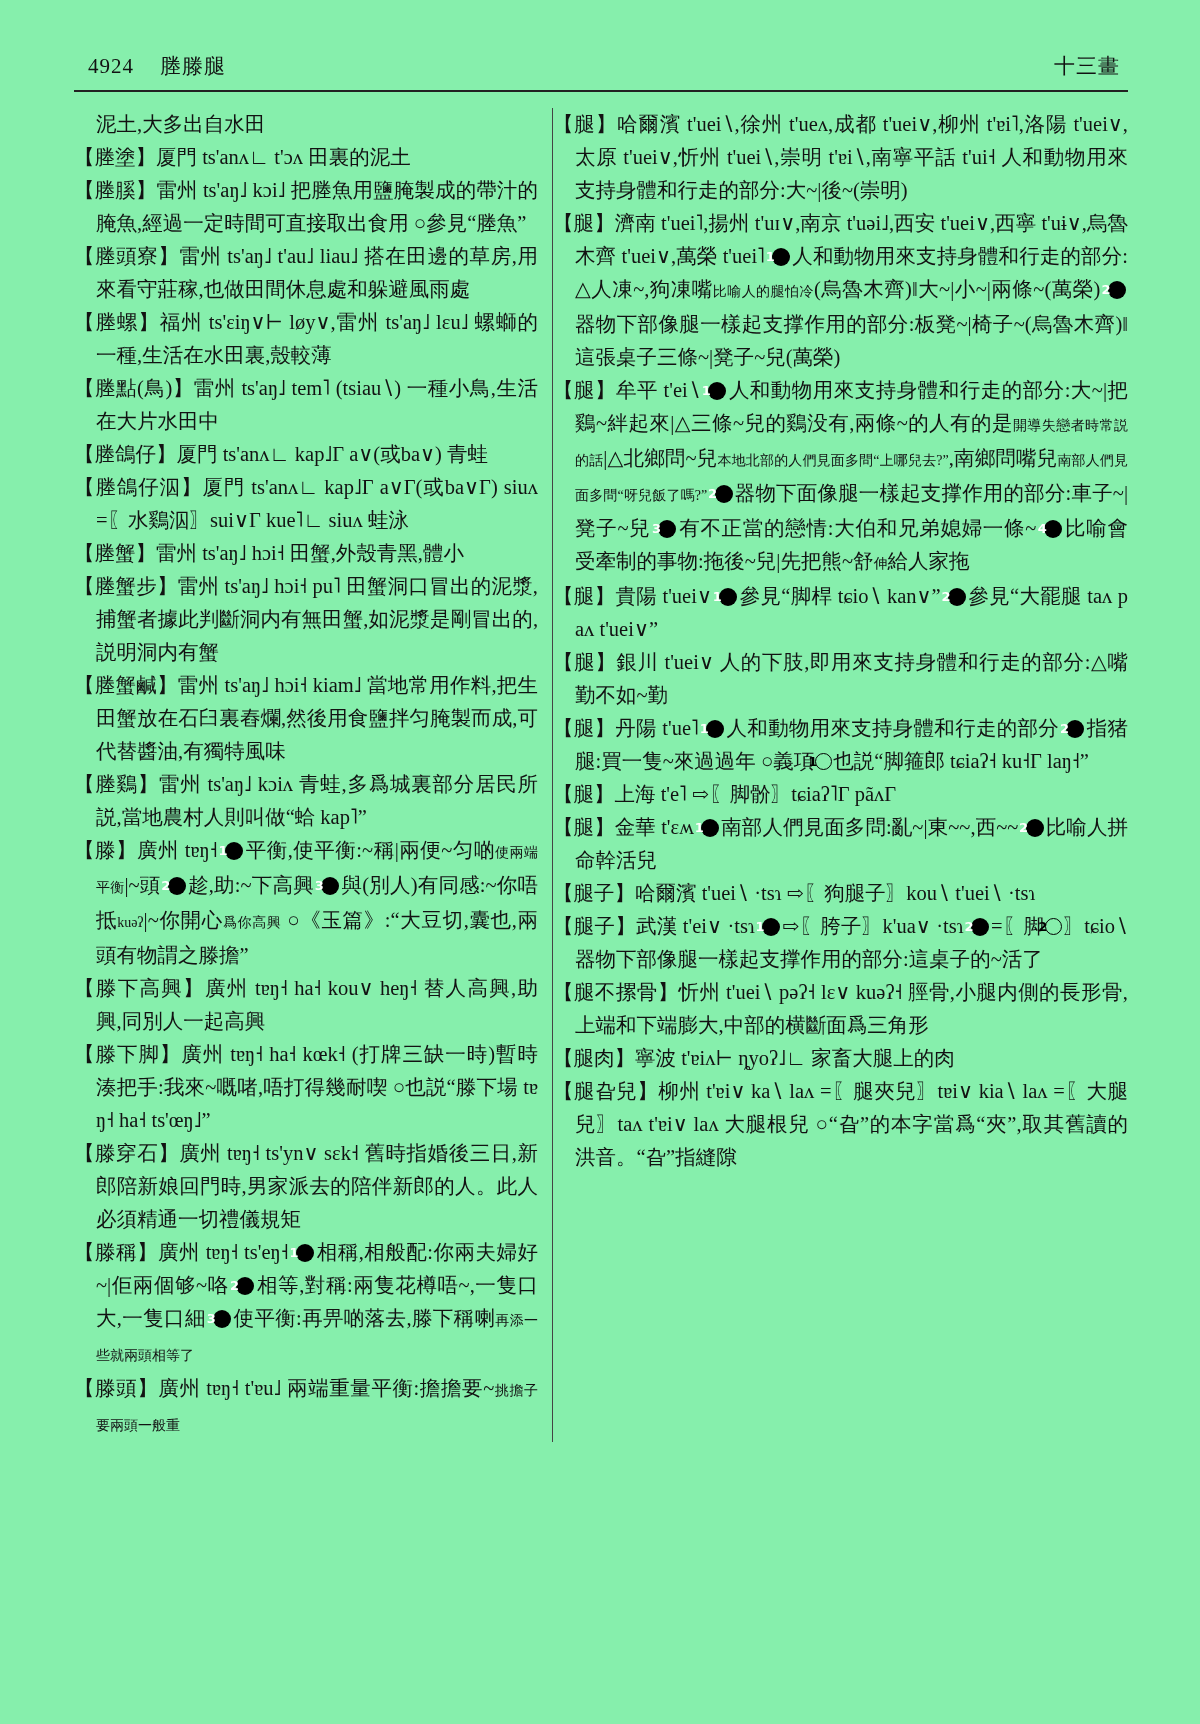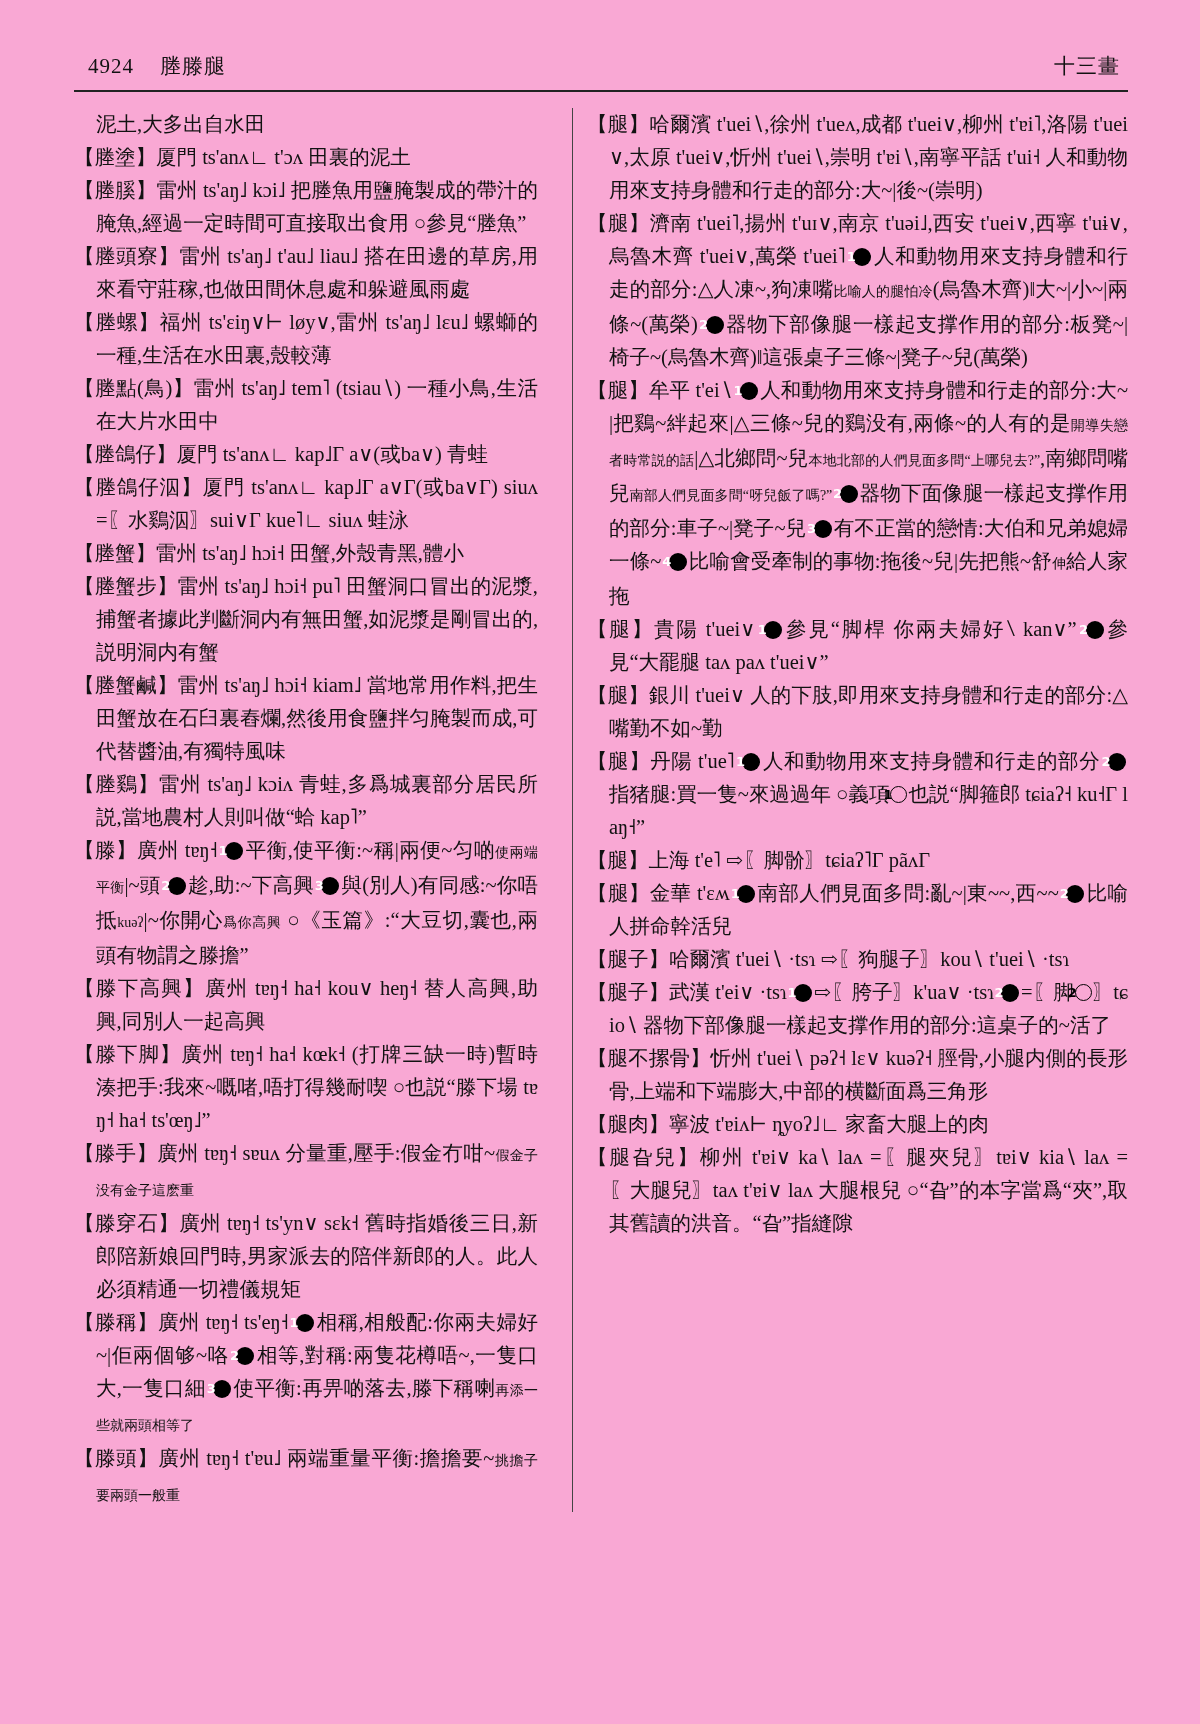"4924 塍滕腿" .page { background: #f9a8d4 -> #86efac }
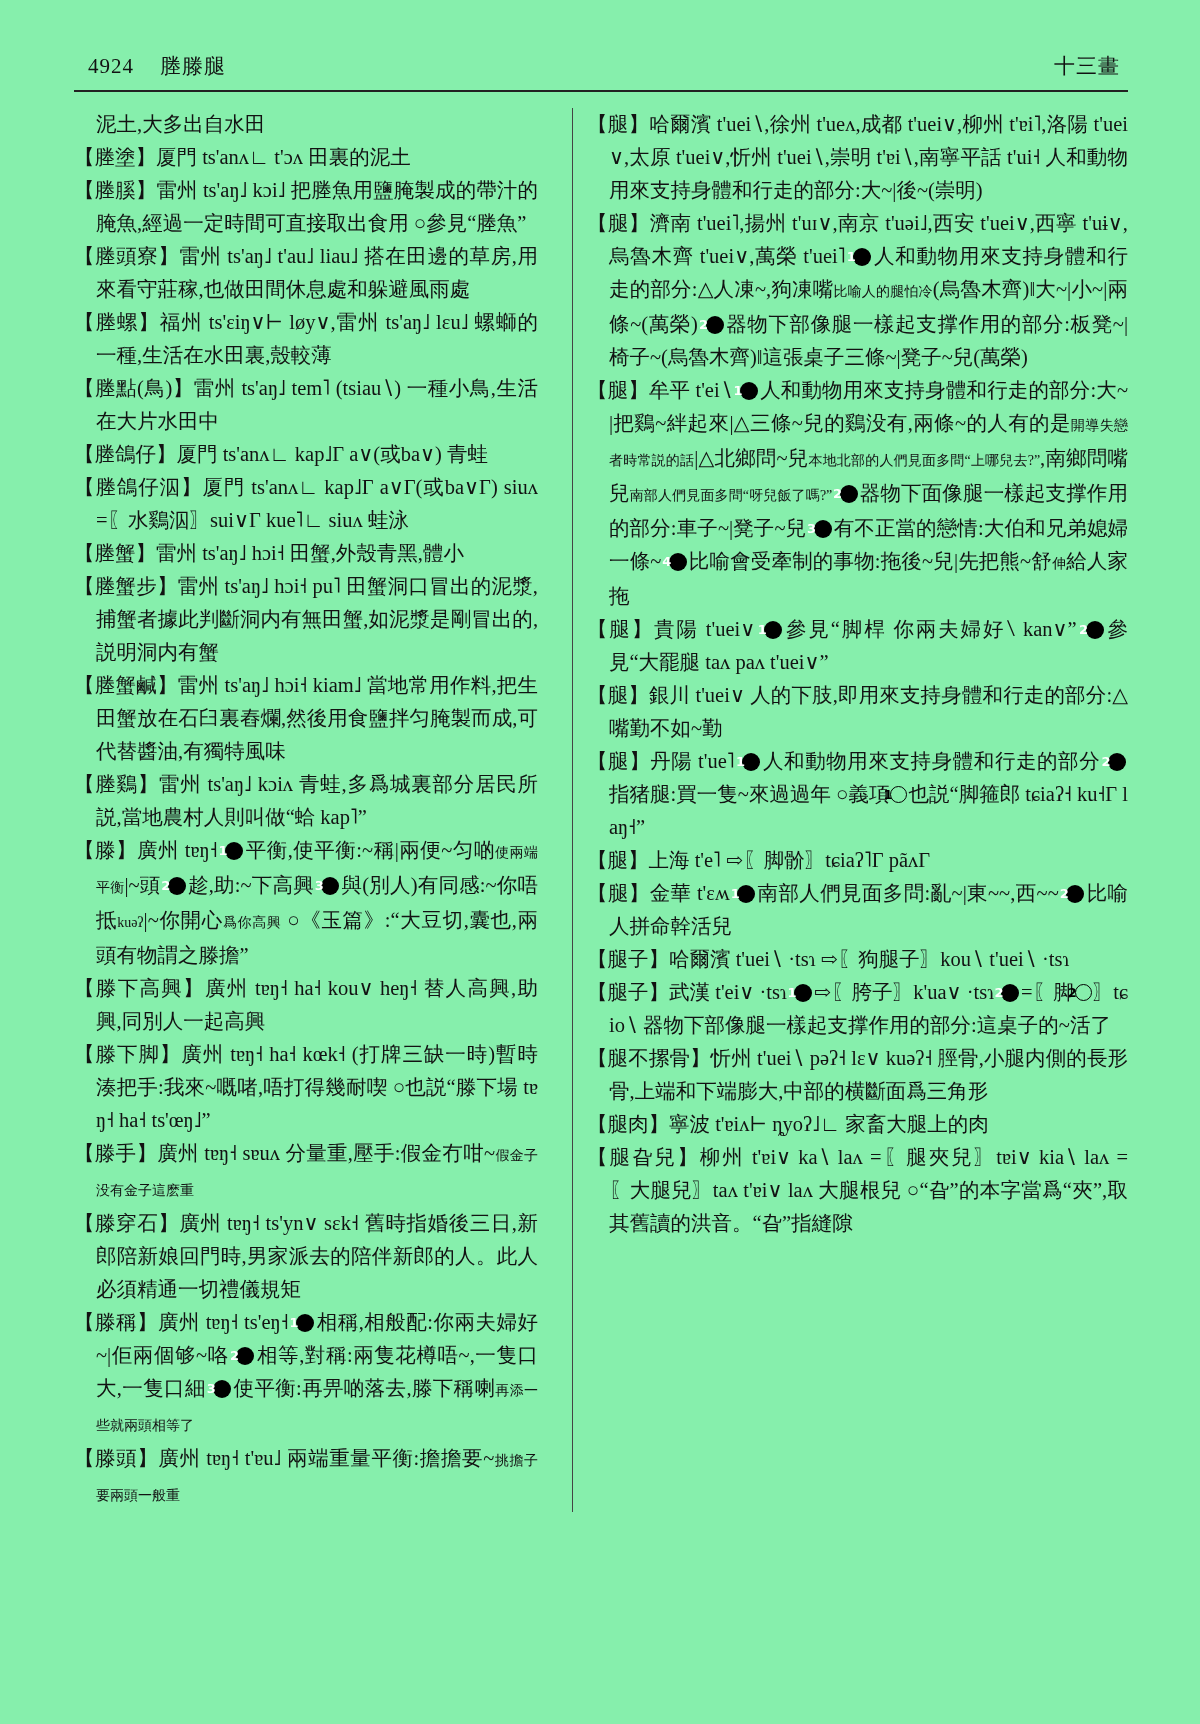"【腿】哈爾濱 t'uei∖,徐州 t'ueʌ,成都 t'uei∨,柳州" .col-right { margin-left: 20px -> none; padding-left: 14px -> 0 }
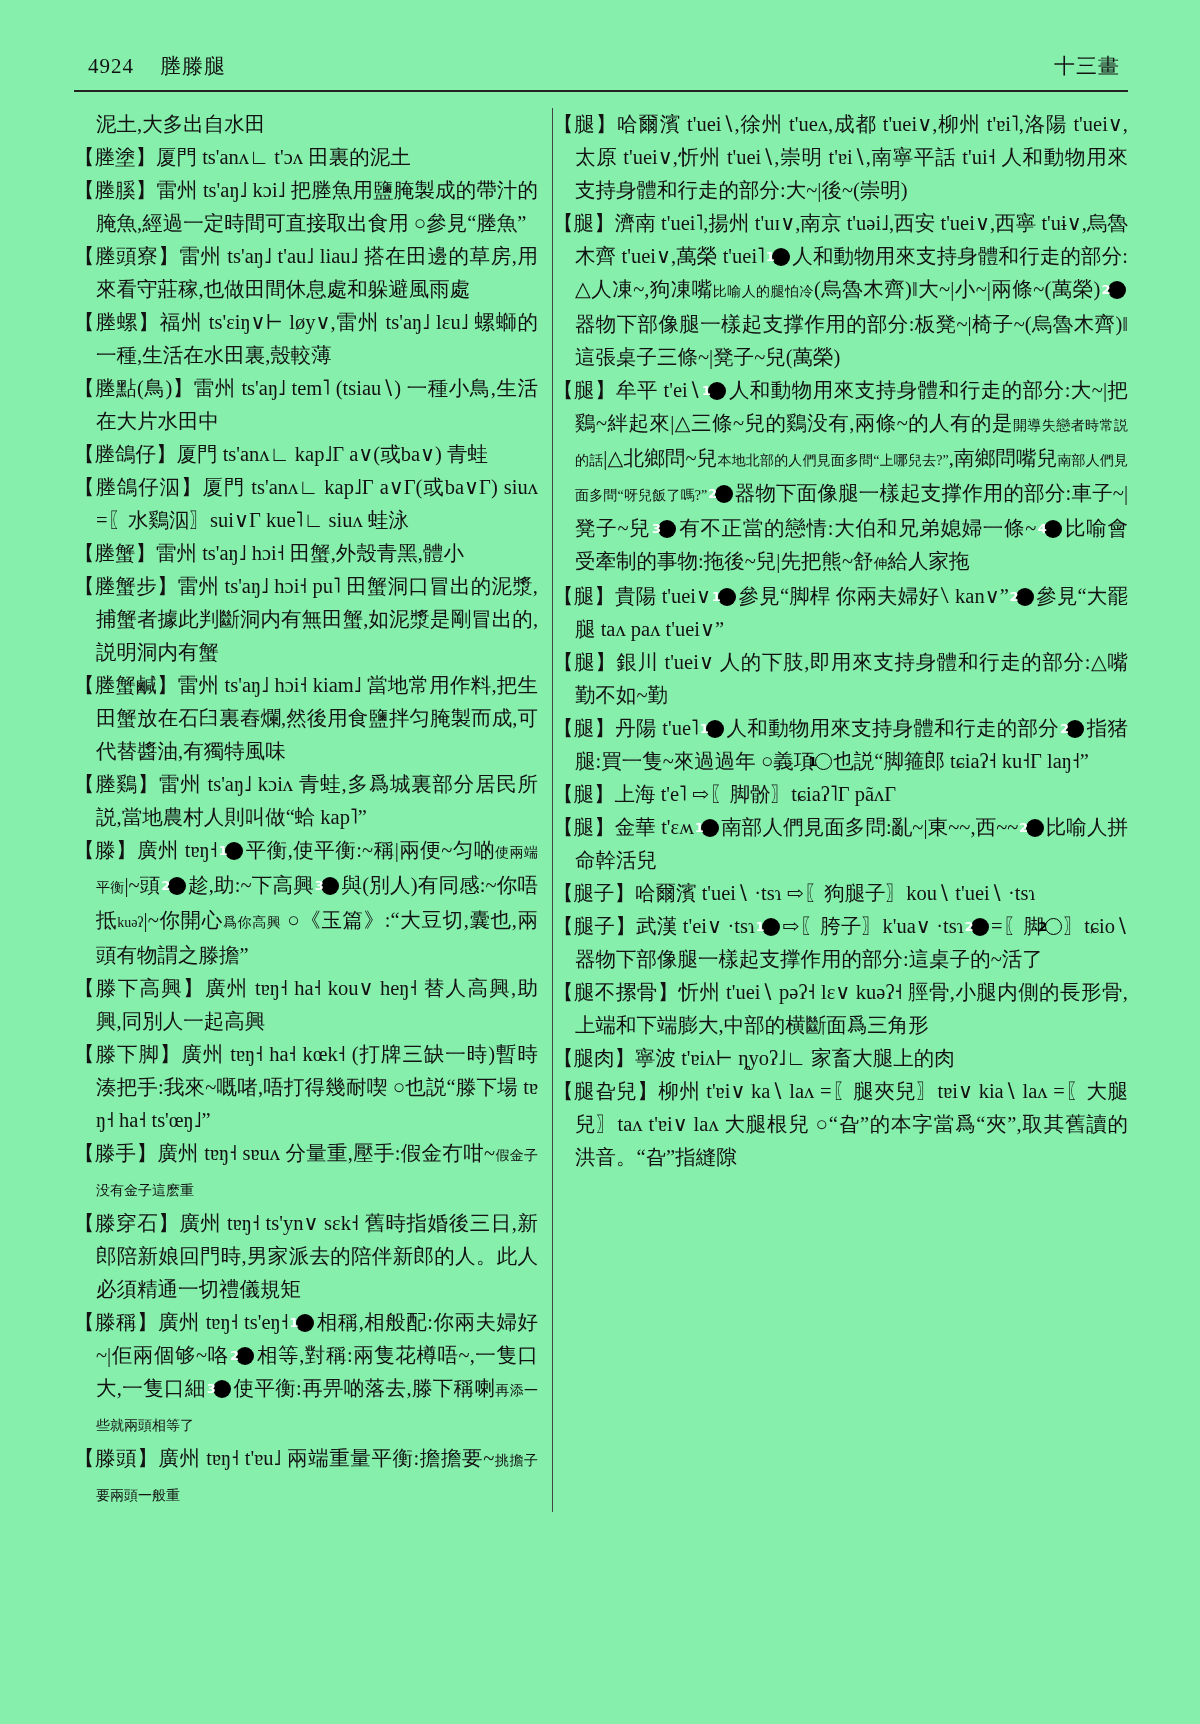"參見“脚桿 你兩夫婦好∖ kan∨”" span { text: 你兩夫婦好 -> tɕio }
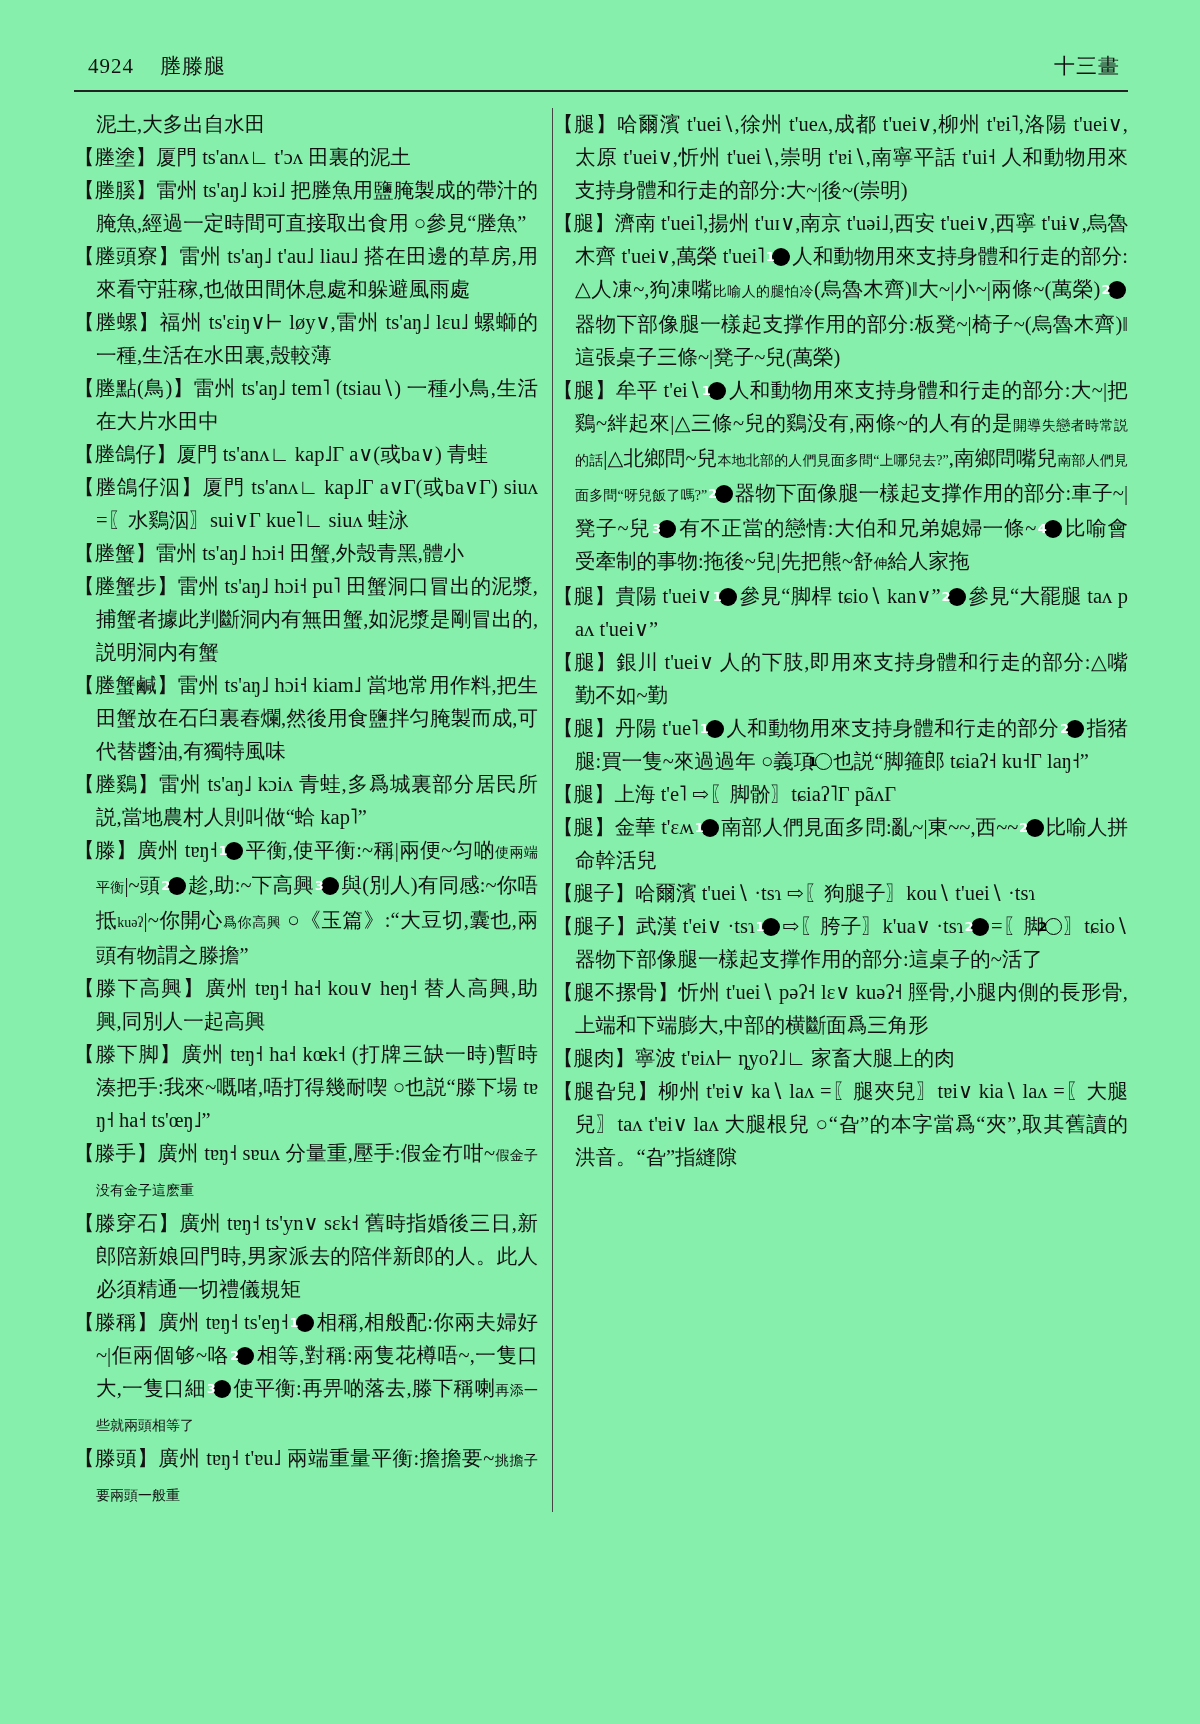"【滕手】廣州 tɐŋ˧ sɐuʌ 分量重,壓手:假金冇咁~假金子没有金子這麽重" p.entry { html: <p><span>【滕手】廣州 tɐŋ˧ sɐuʌ 分量重,壓手:假金冇咁~</span><span>假金子没有金子這麽重</span></p> -> none }
